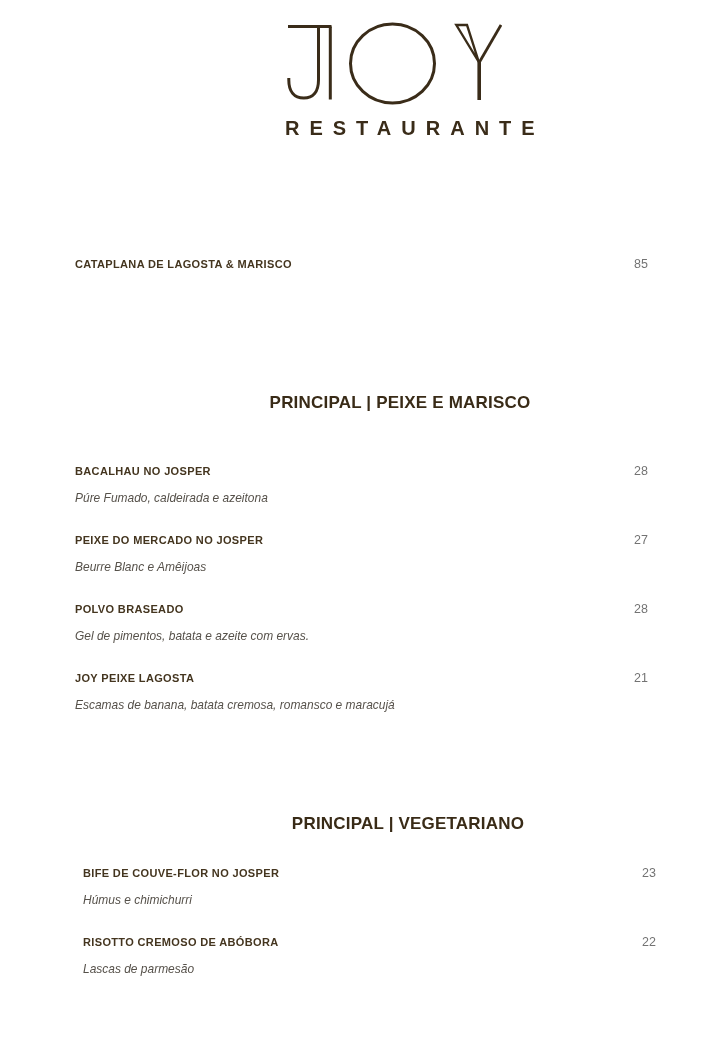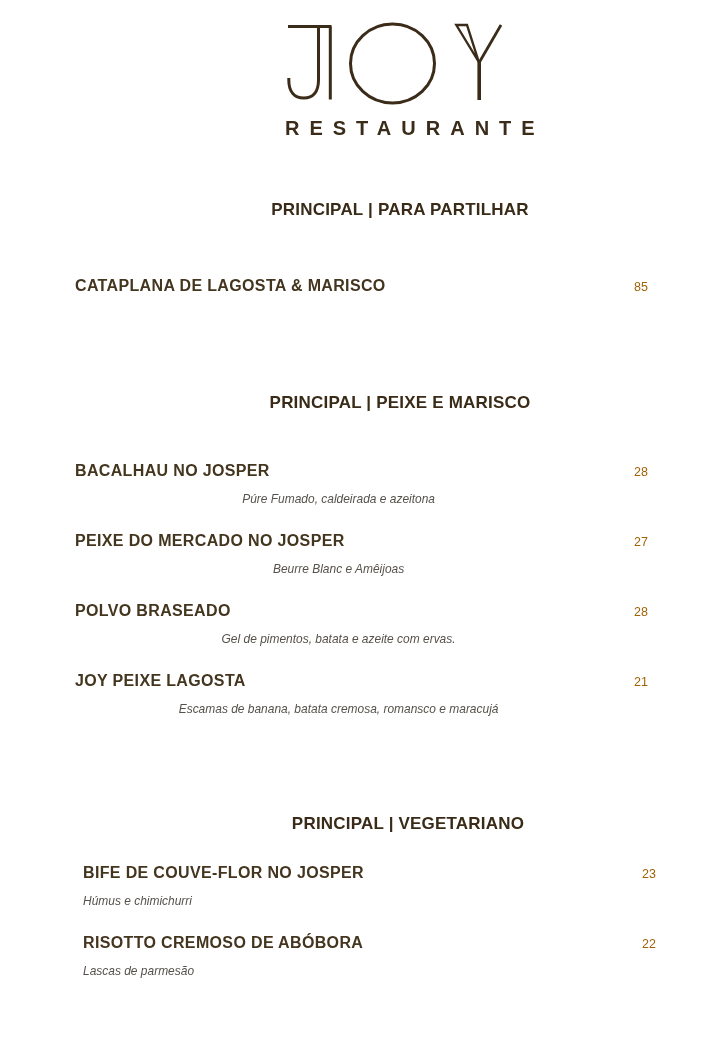"PRINCIPAL | PARA PARTILHAR" div.section-heading { html: <div>PRINCIPAL | PARA PARTILHAR</div> -> none }
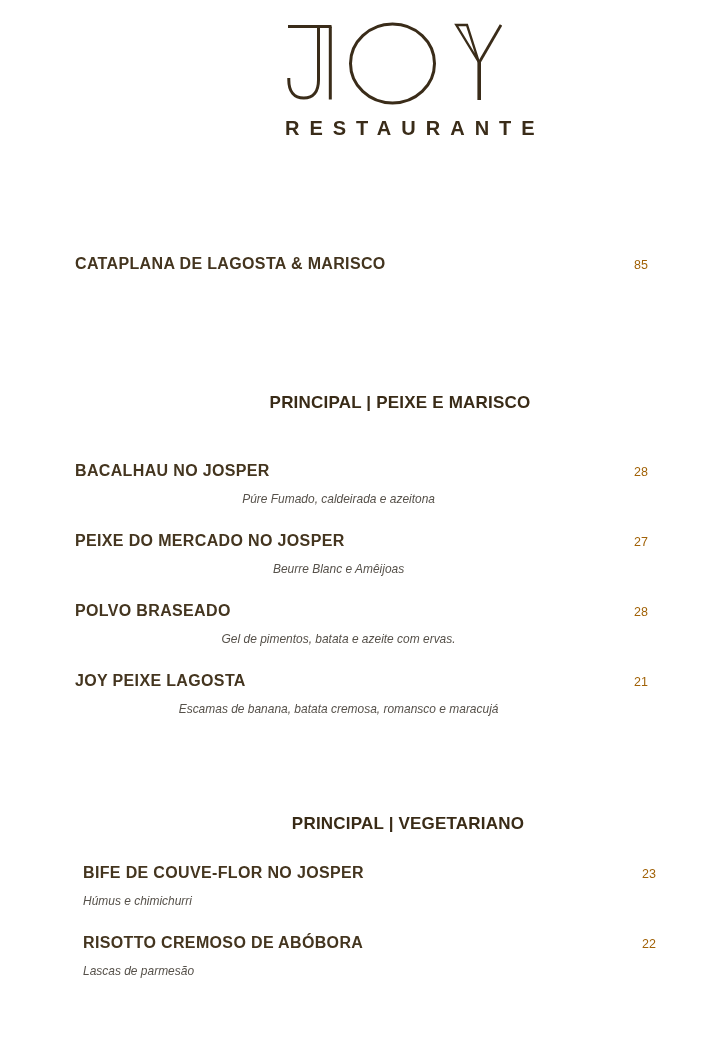"CATAPLANA DE LAGOSTA & MARISCO" .item-name { font-size: 16px -> 11px }
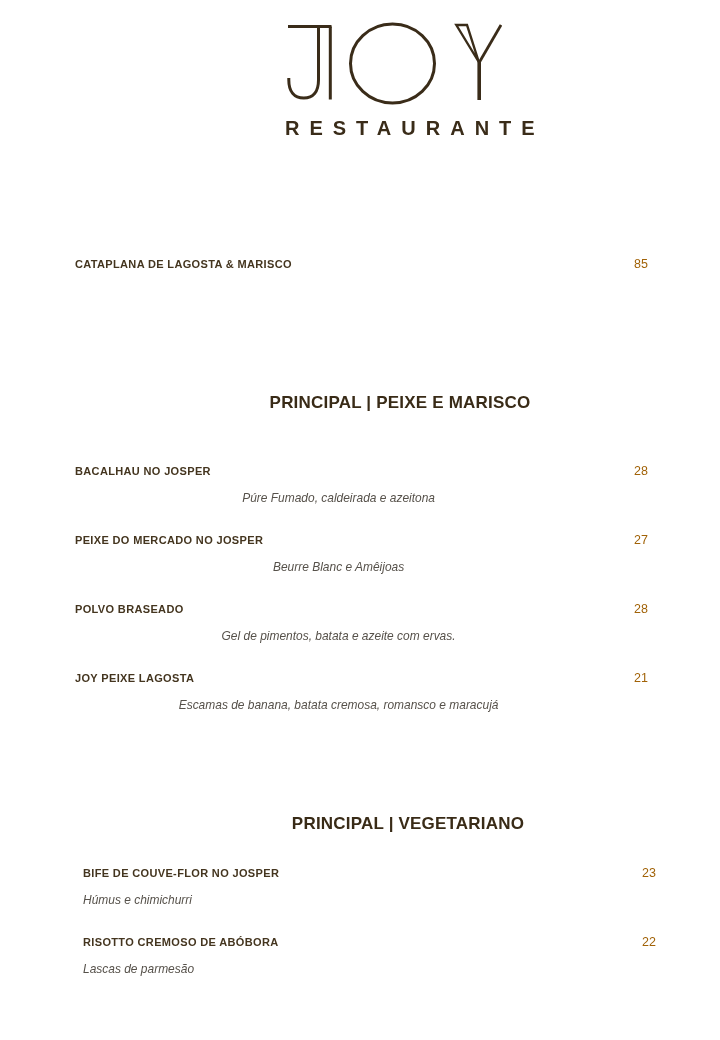"85" .item-price { color: #a16207 -> #737373 }
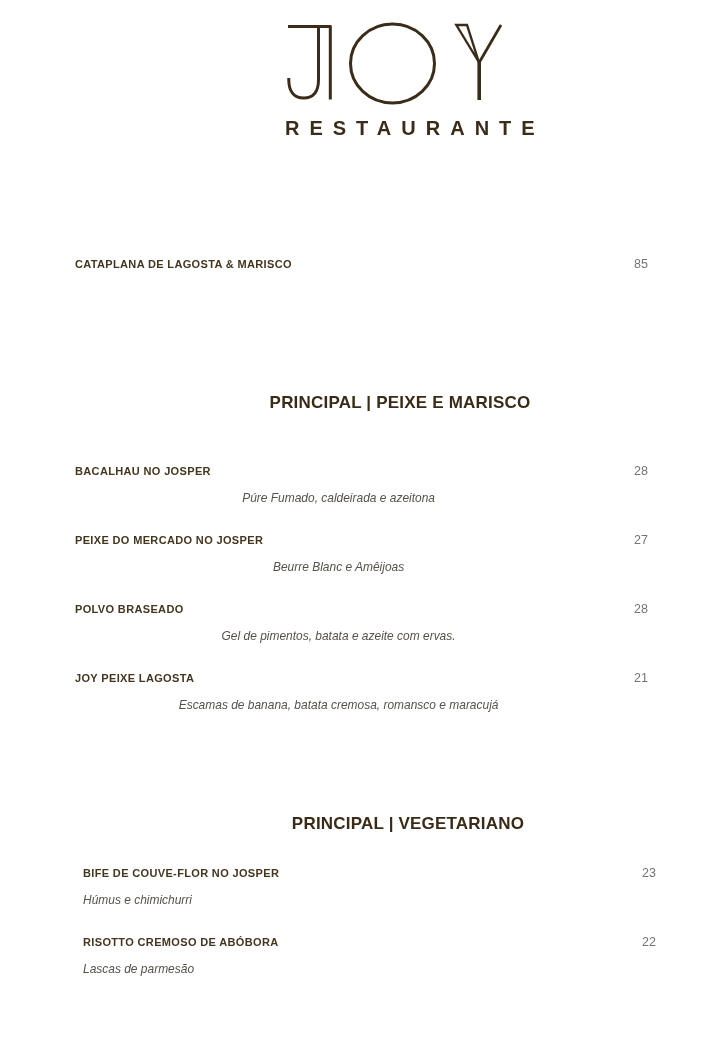"BACALHAU NO JOSPER" #section-1 .items { text-align: center -> none }
